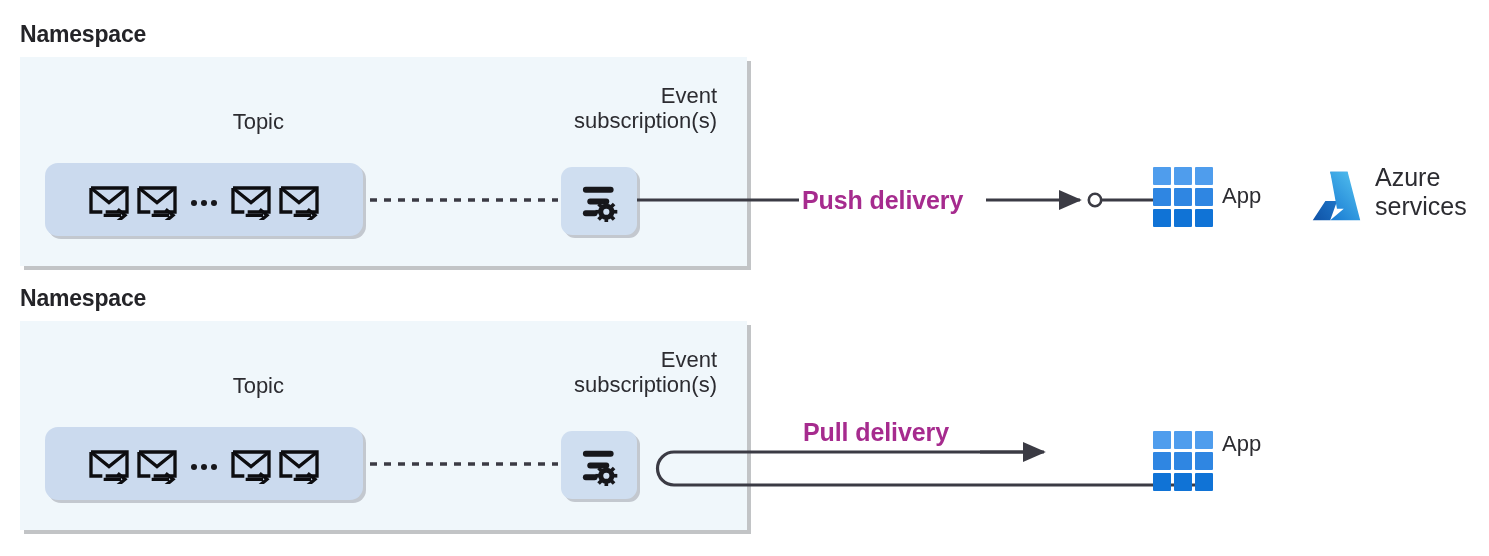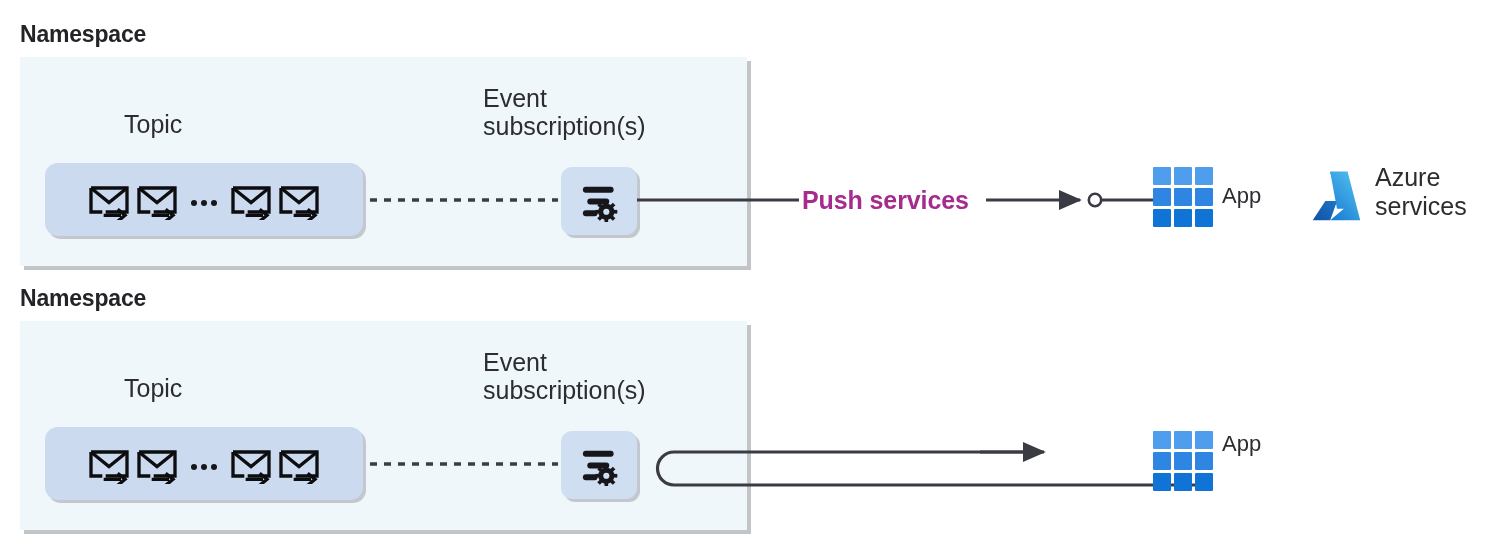"Event" .inner-label { font-size: 25px -> 22px; text-align: left -> right }
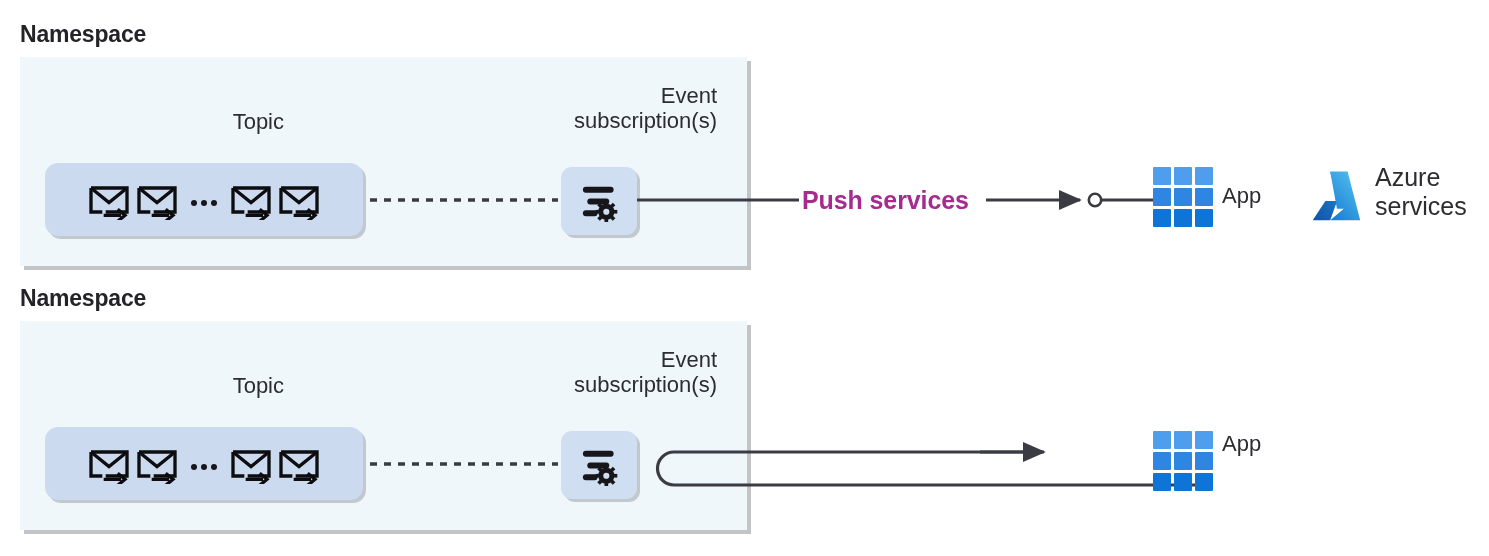"Push services" div.abs { text: services -> delivery }
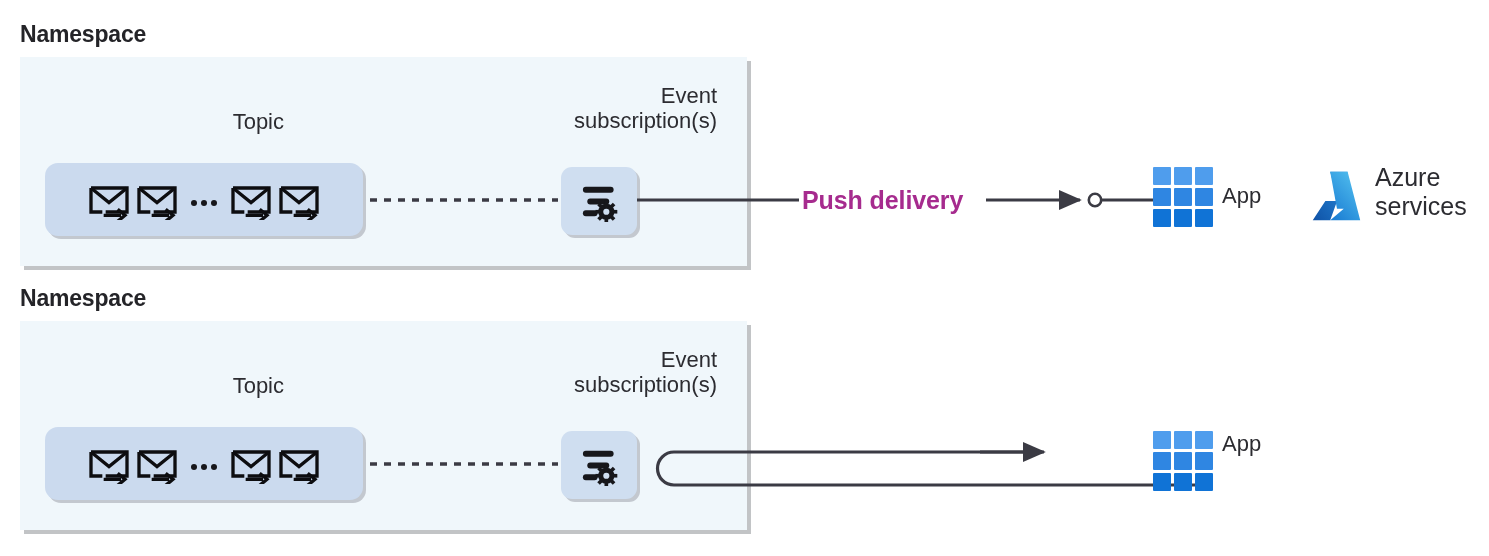"Pull delivery" div.abs { html: none -> <div>Pull delivery</div> }
